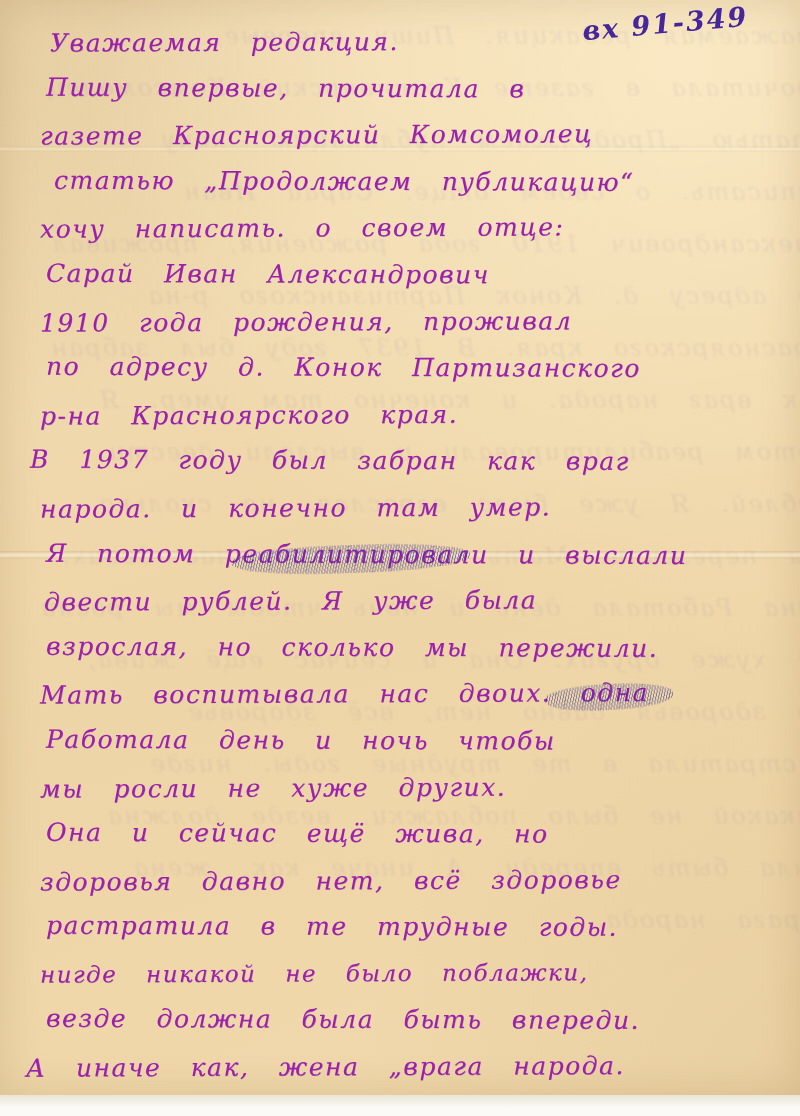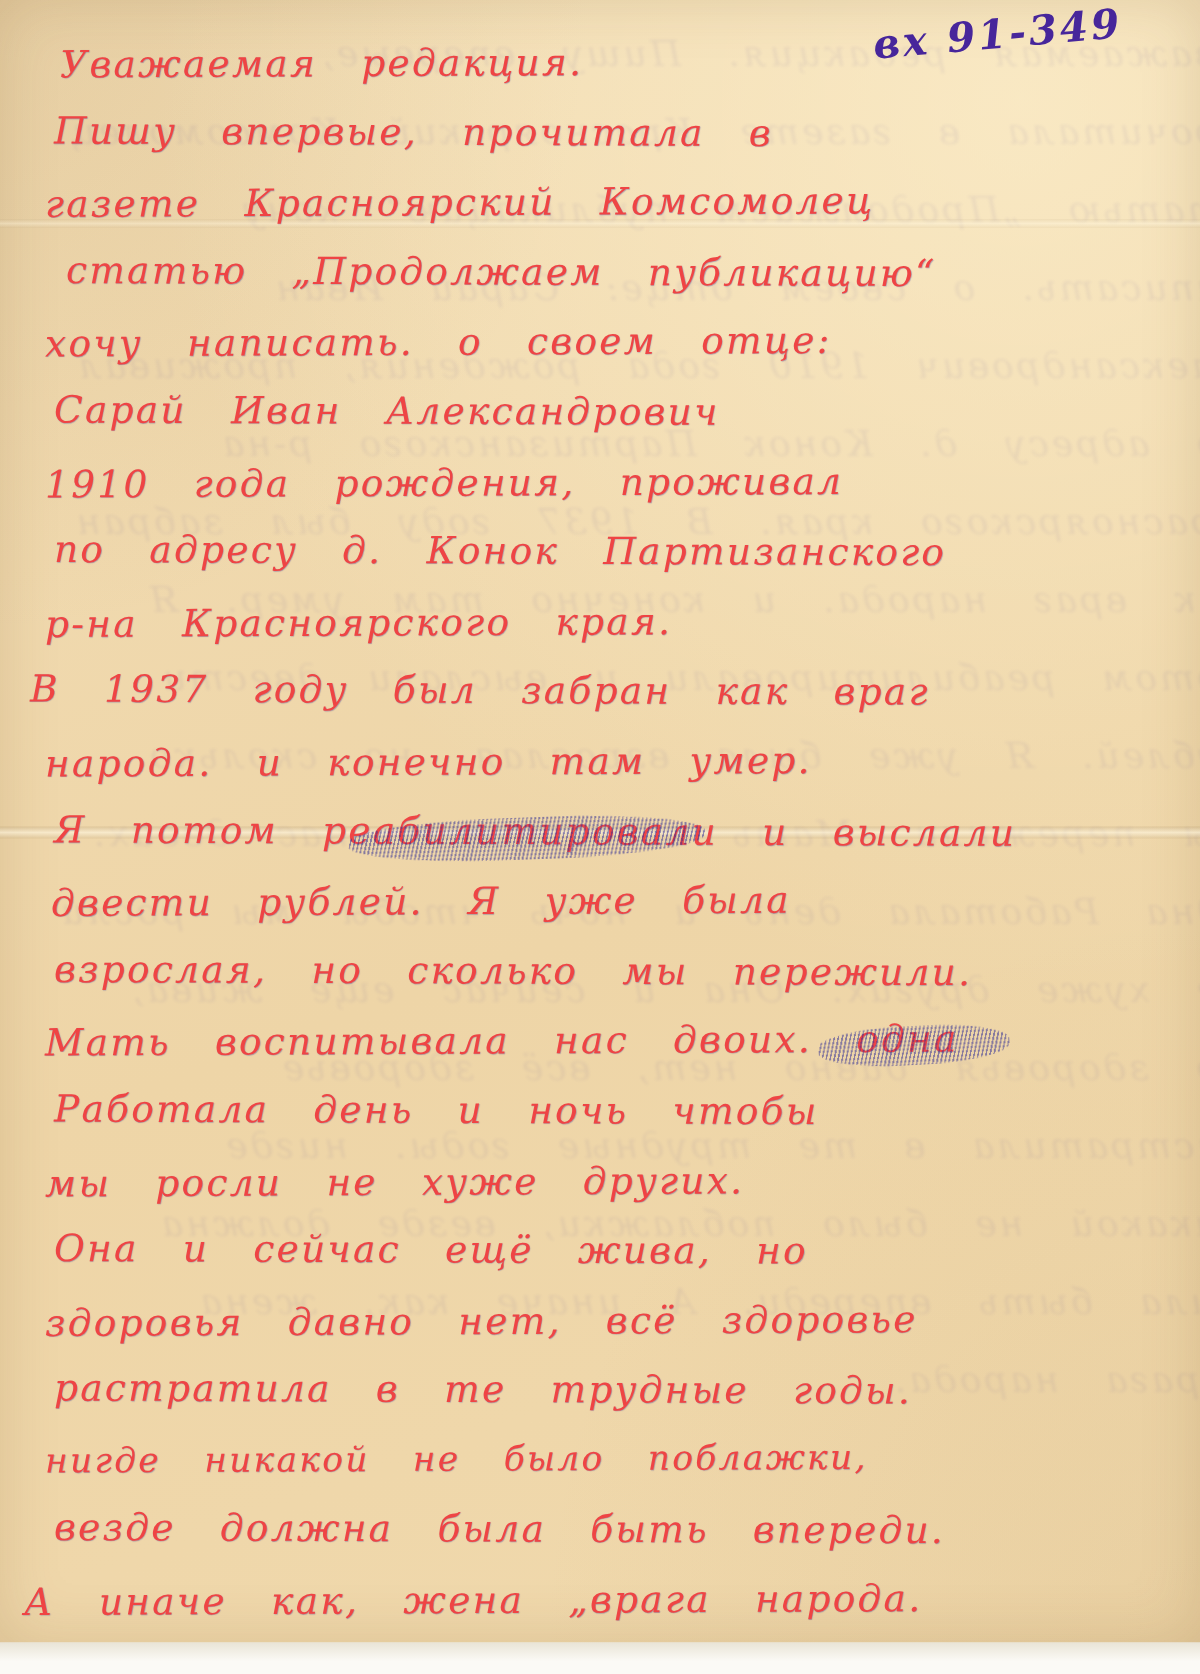"Уважаемая редакция." .letter { color: #ef4444 -> #a21caf; left: 30px -> 40px }
